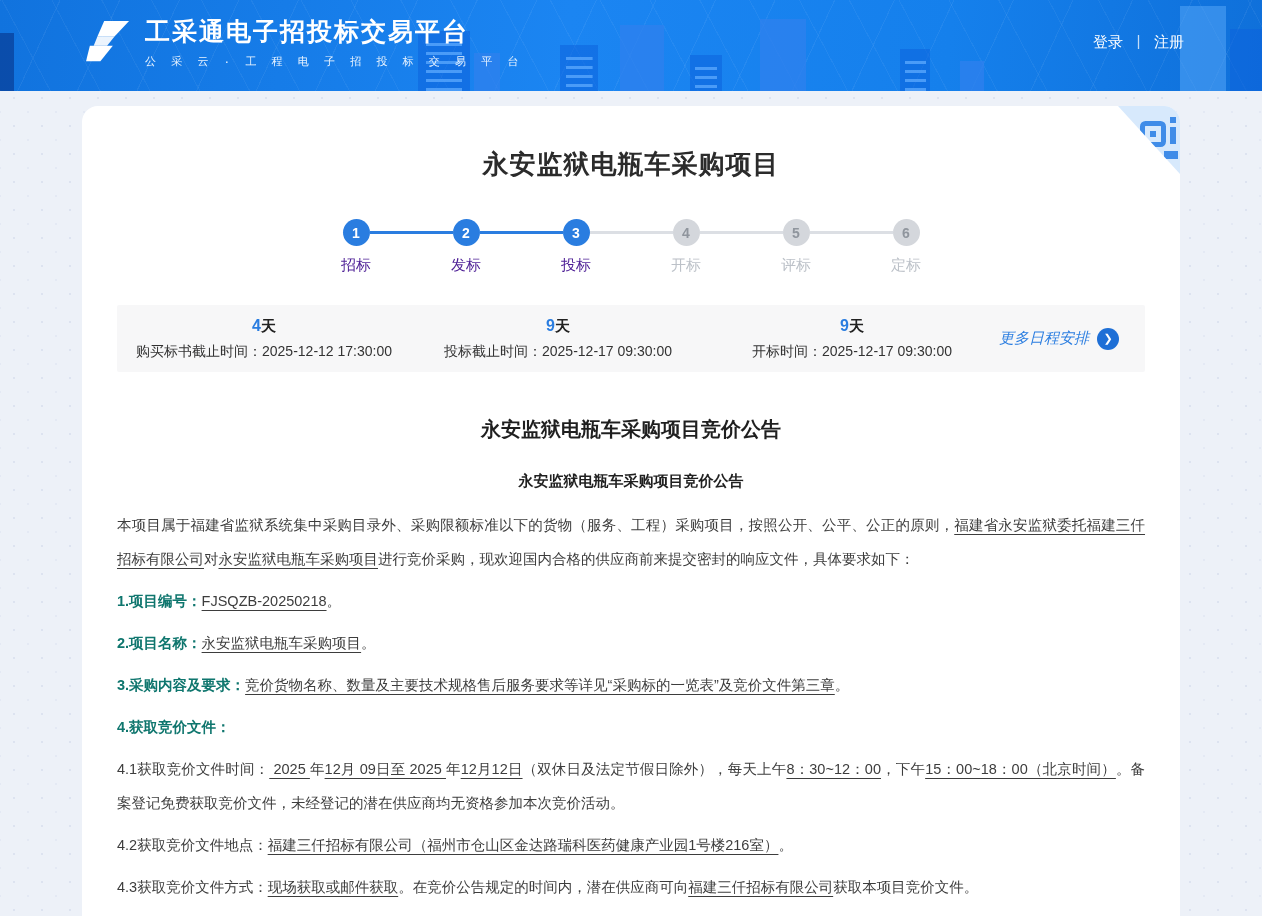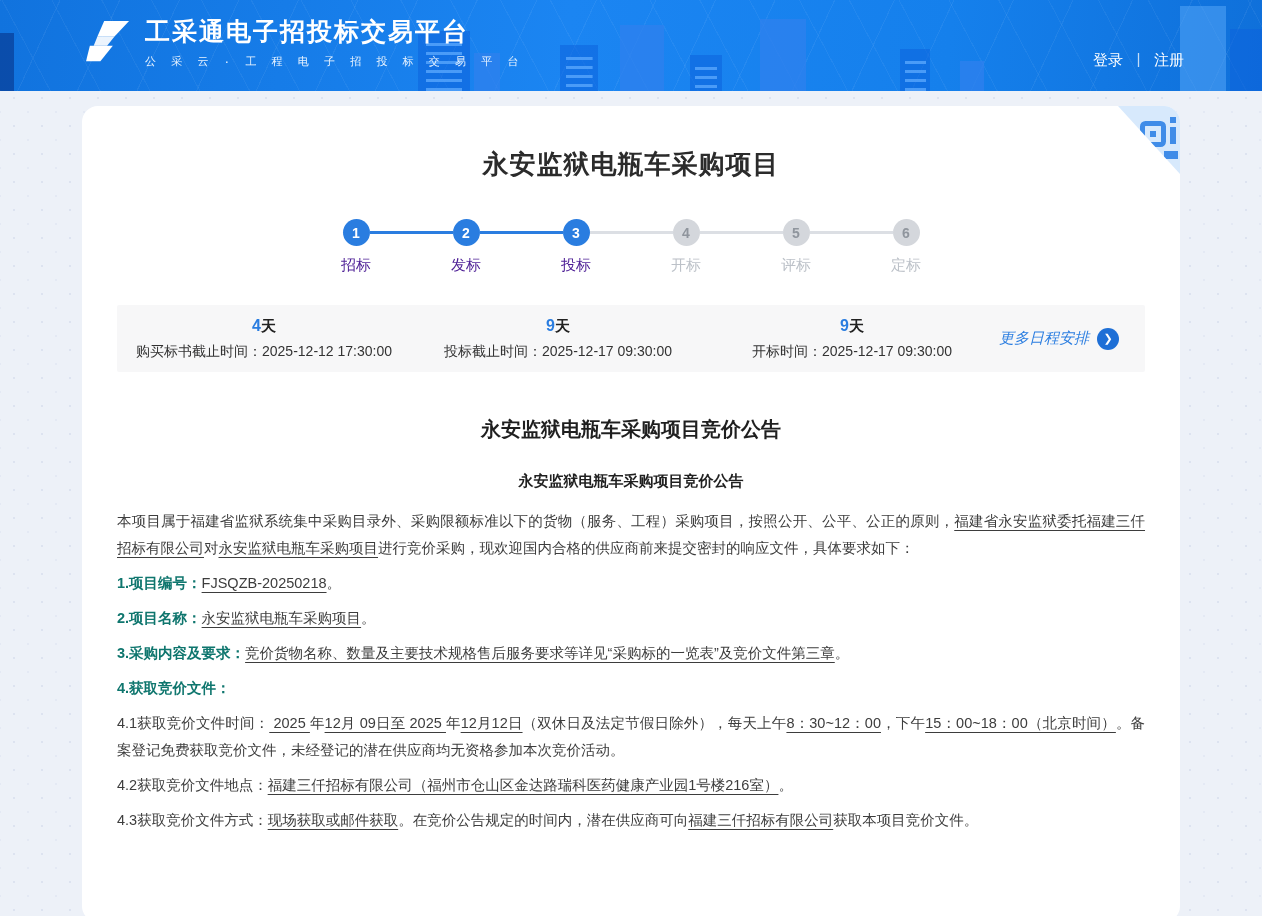"登录" .auth { top: 51px -> 33px }
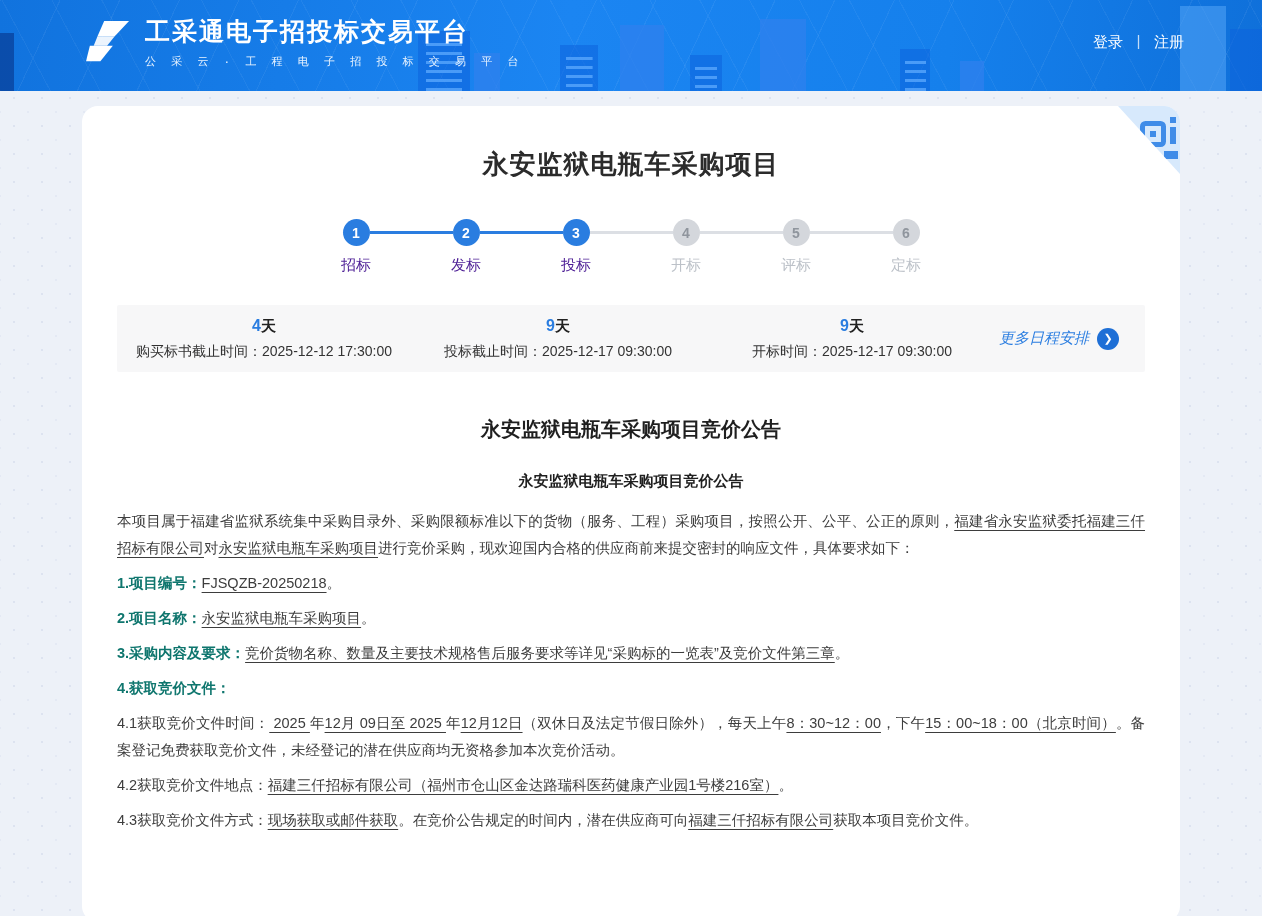"本项目属于福建省监狱系统集中采购目录外、采购限额标准以下的货物（服务、工程）采购" .article-p { line-height: 27px -> 34px }
